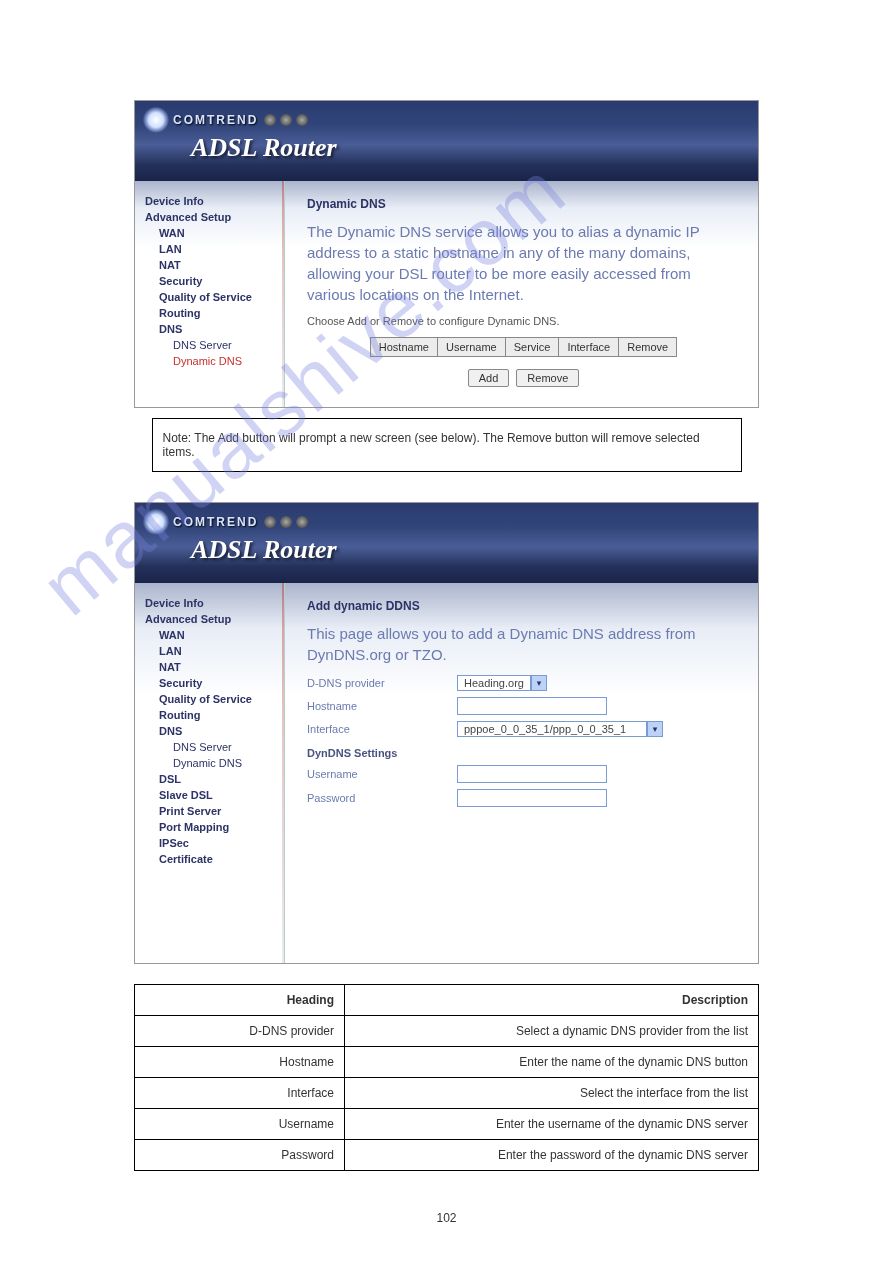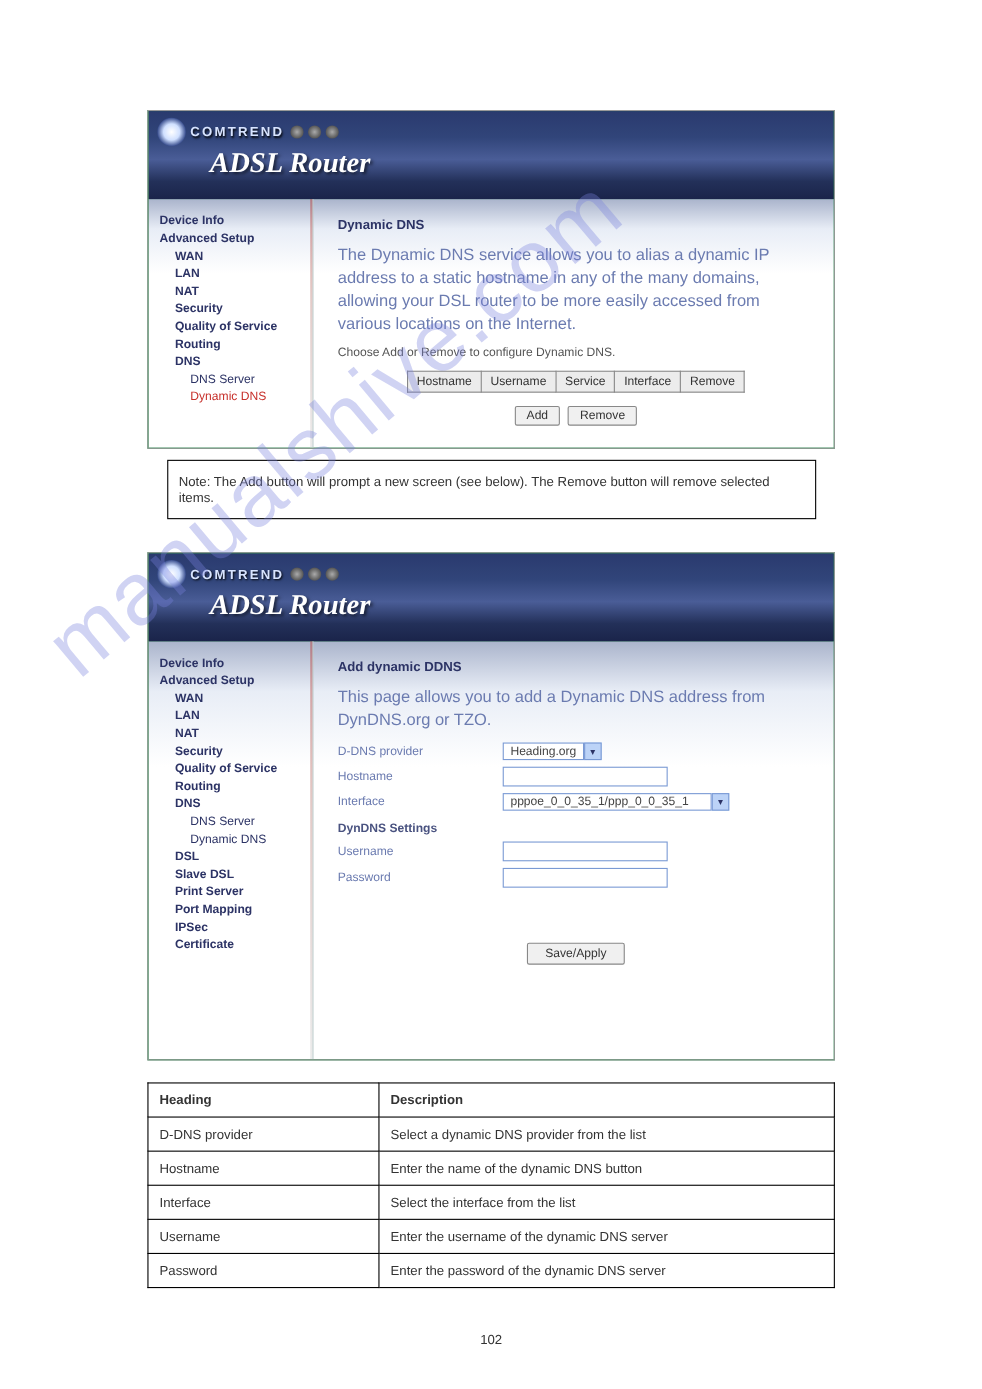"Save/Apply" div.btn-row { html: <div> <span>Save/Apply</span> </div> -> none }
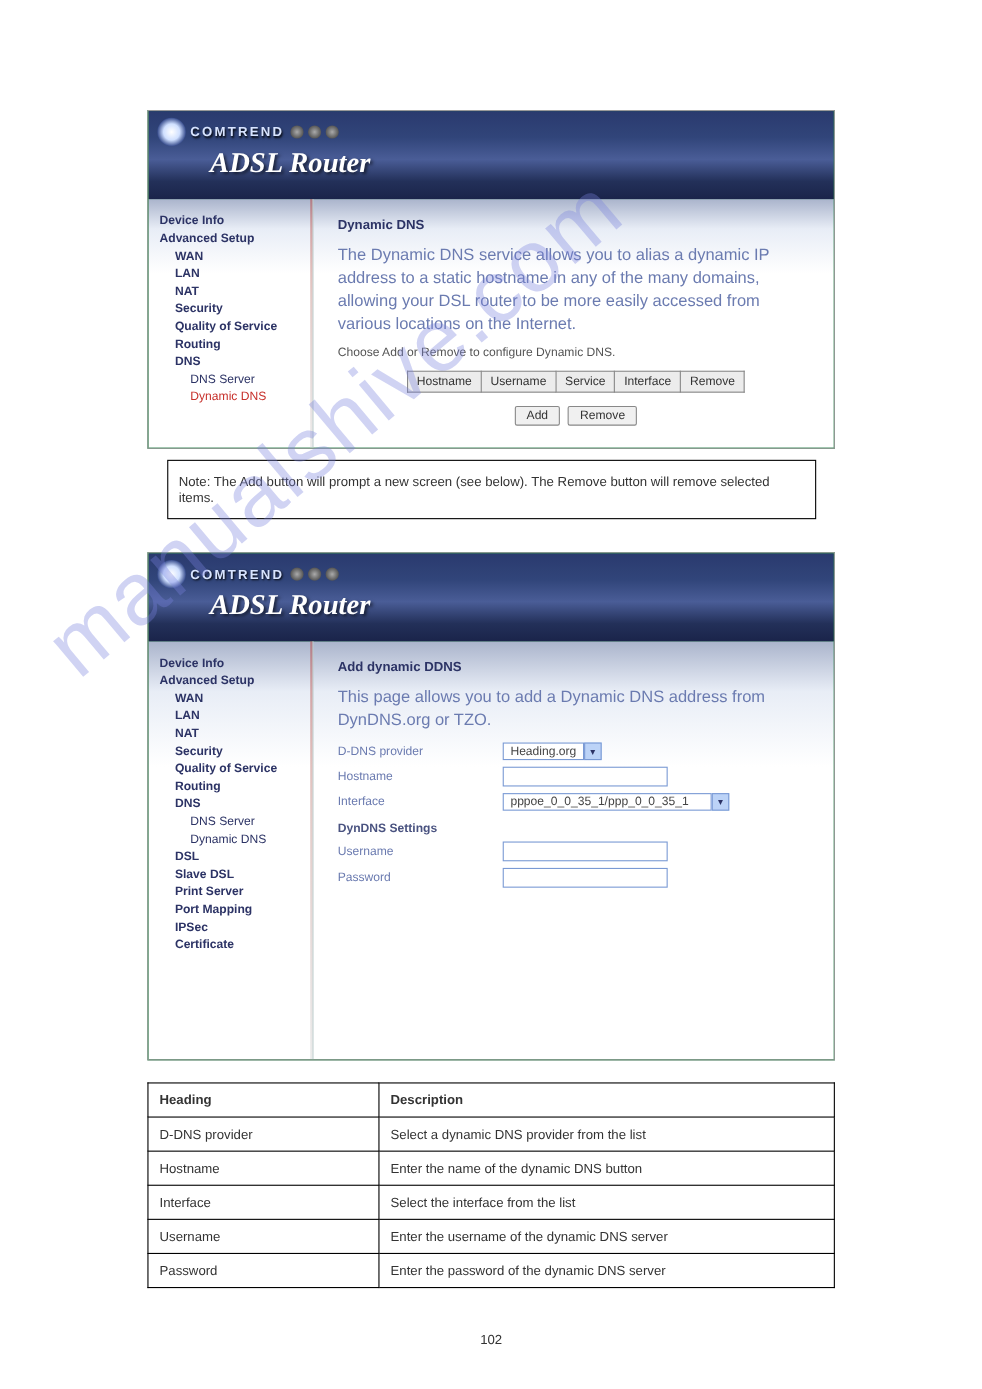"Heading" table.info-table th, table.info-table td { text-align: left -> right }
